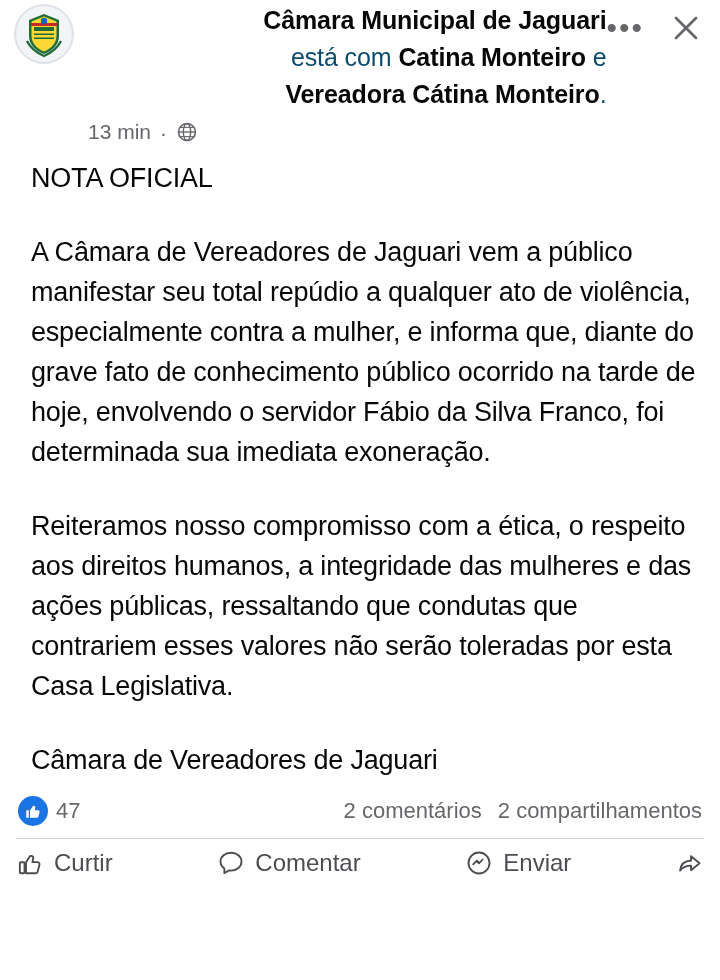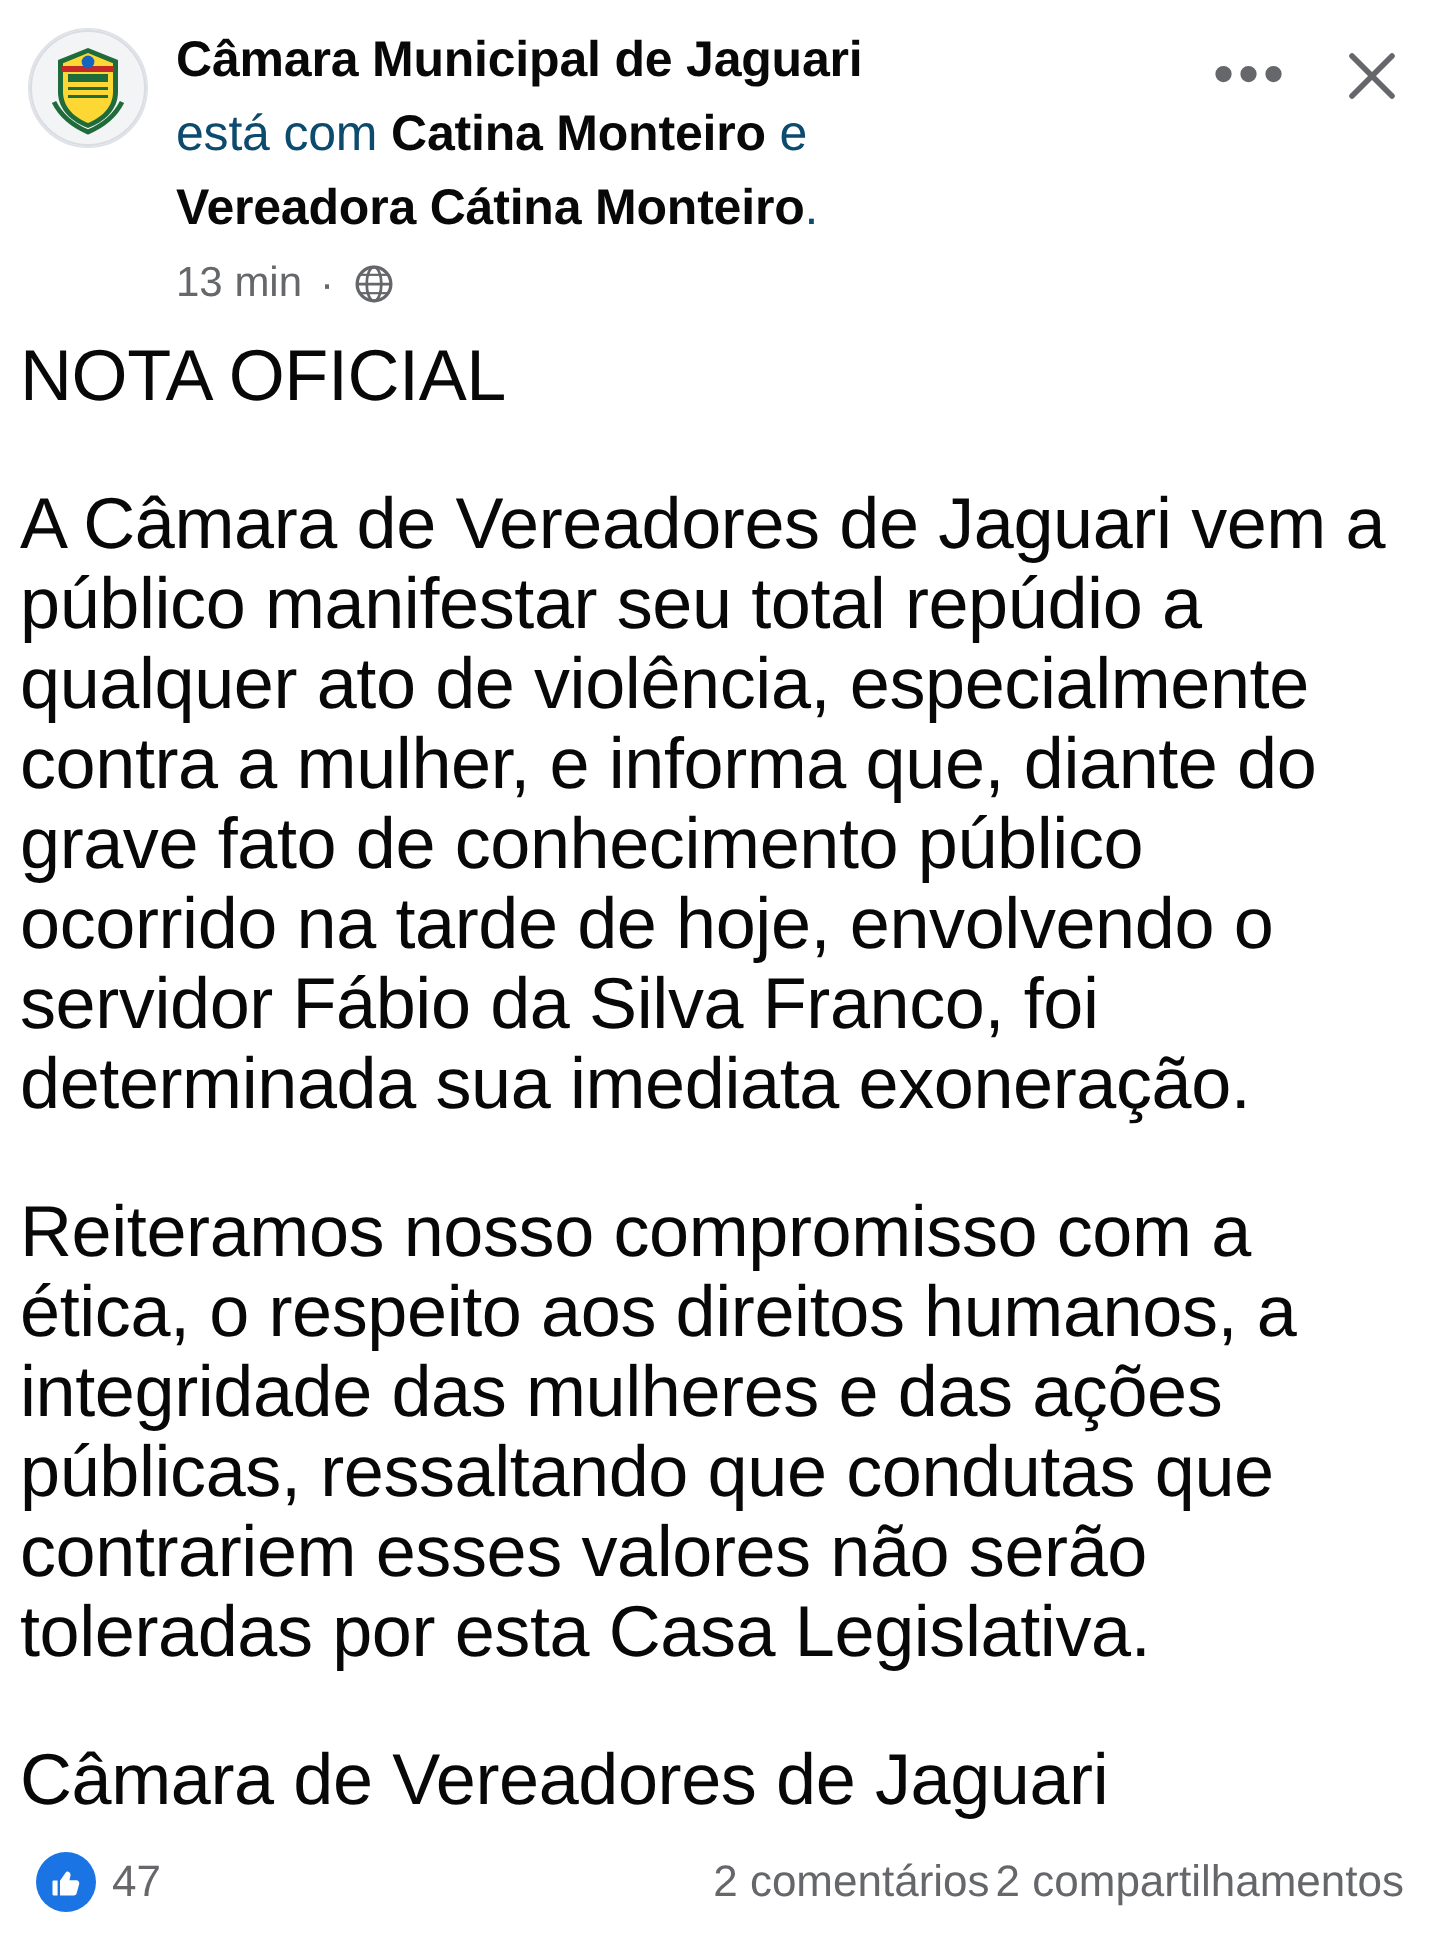"Câmara Municipal de Jaguari" .post-header { padding: 10px 14px 0 14px -> 0 14px 0 14px; text-align: none -> right }
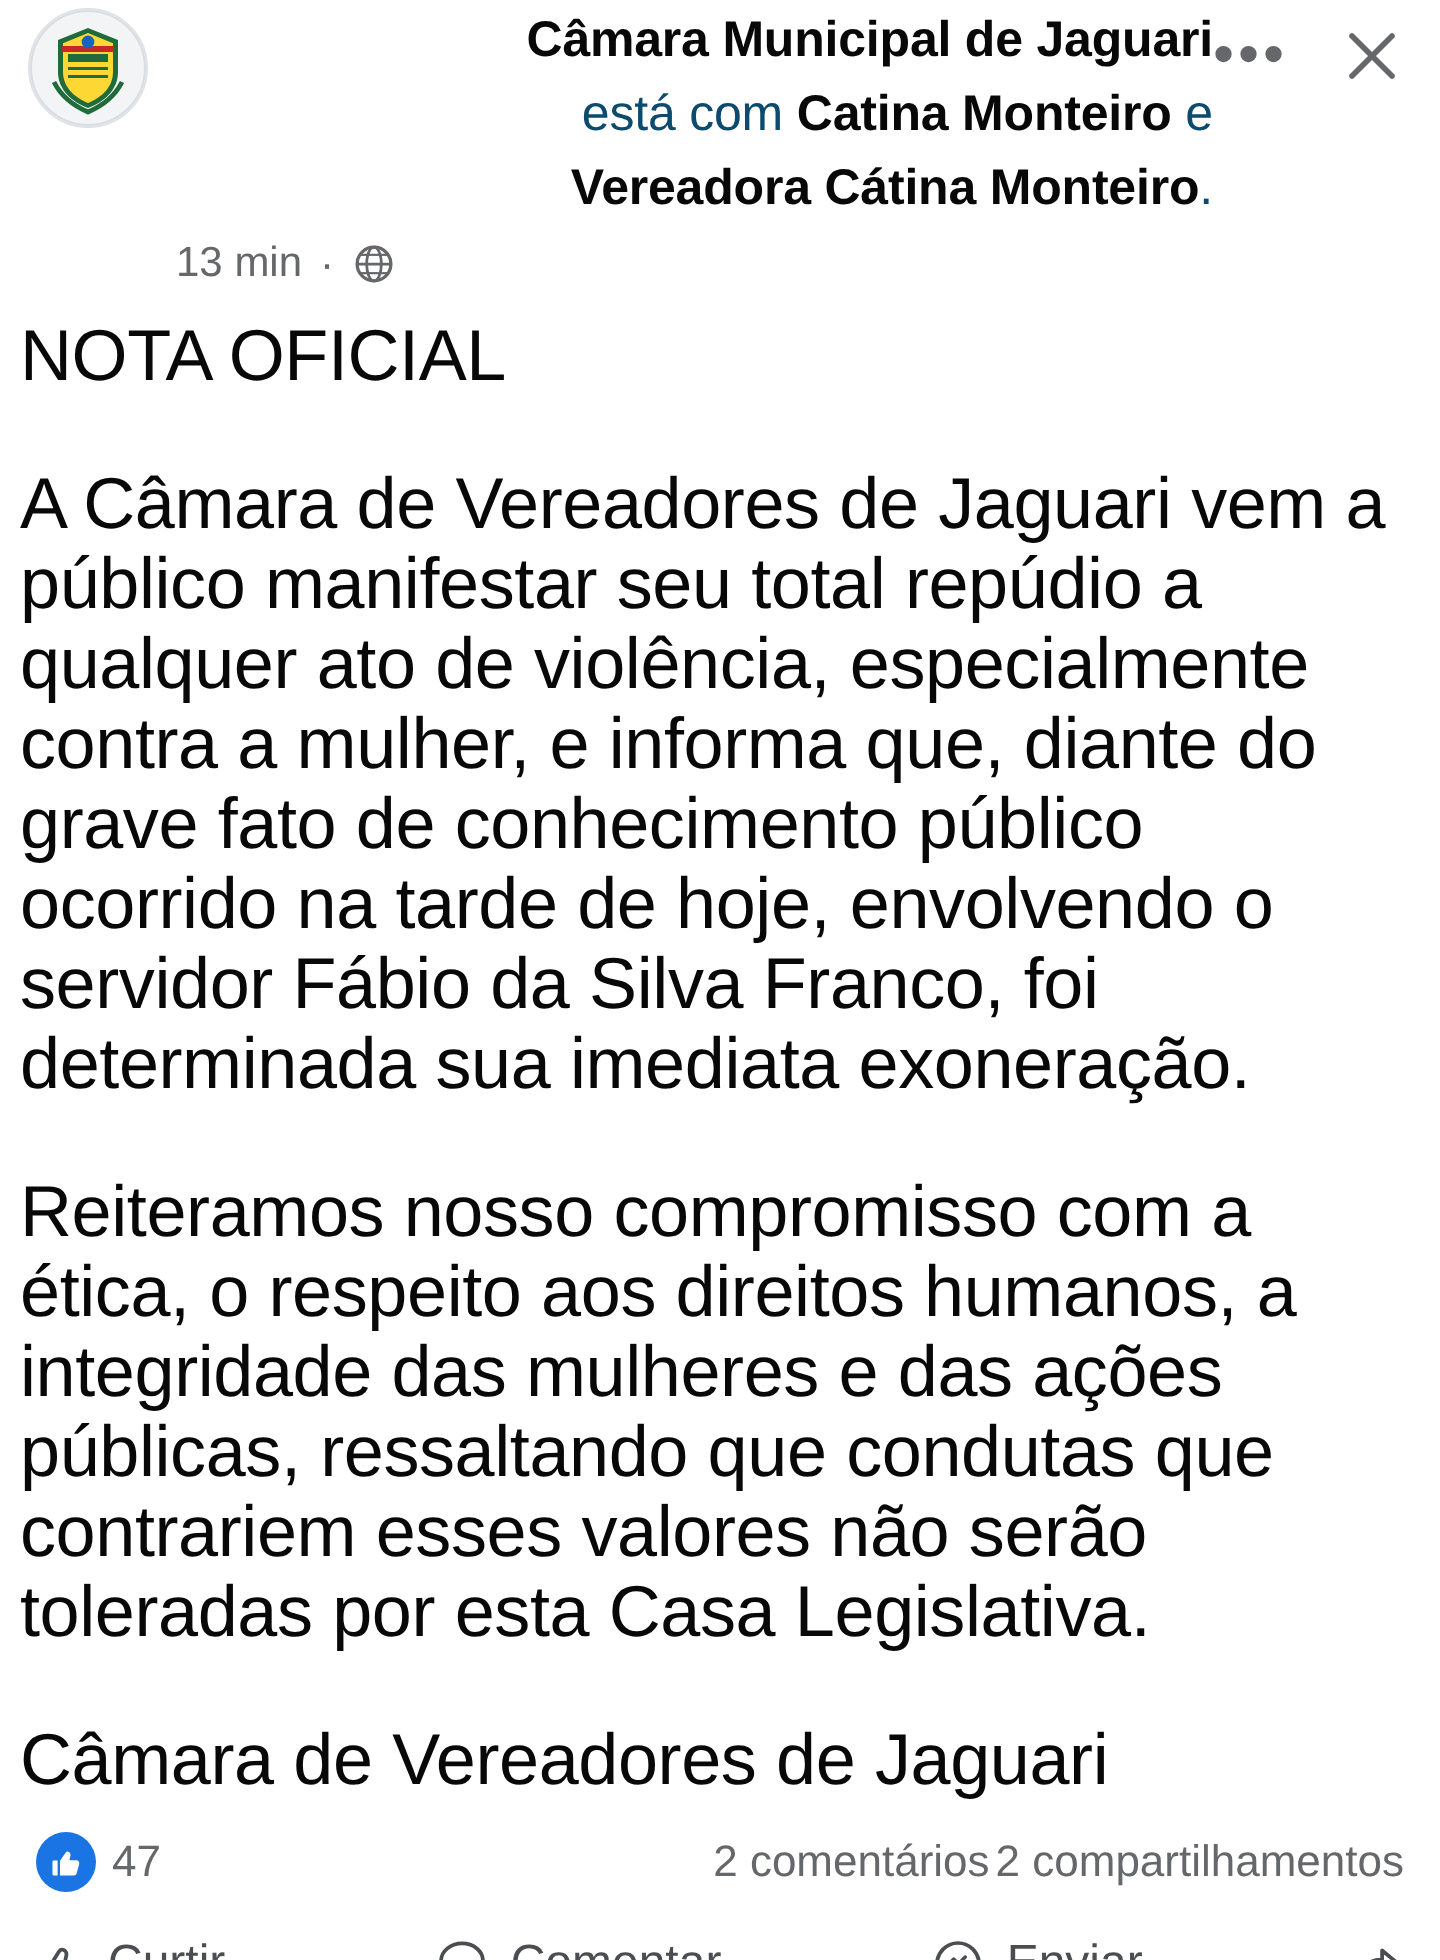"NOTA OFICIAL" .post-body { font-size: 36px -> 27px; padding: 14px 18px 0 10px -> 14px 18px 0 31px }
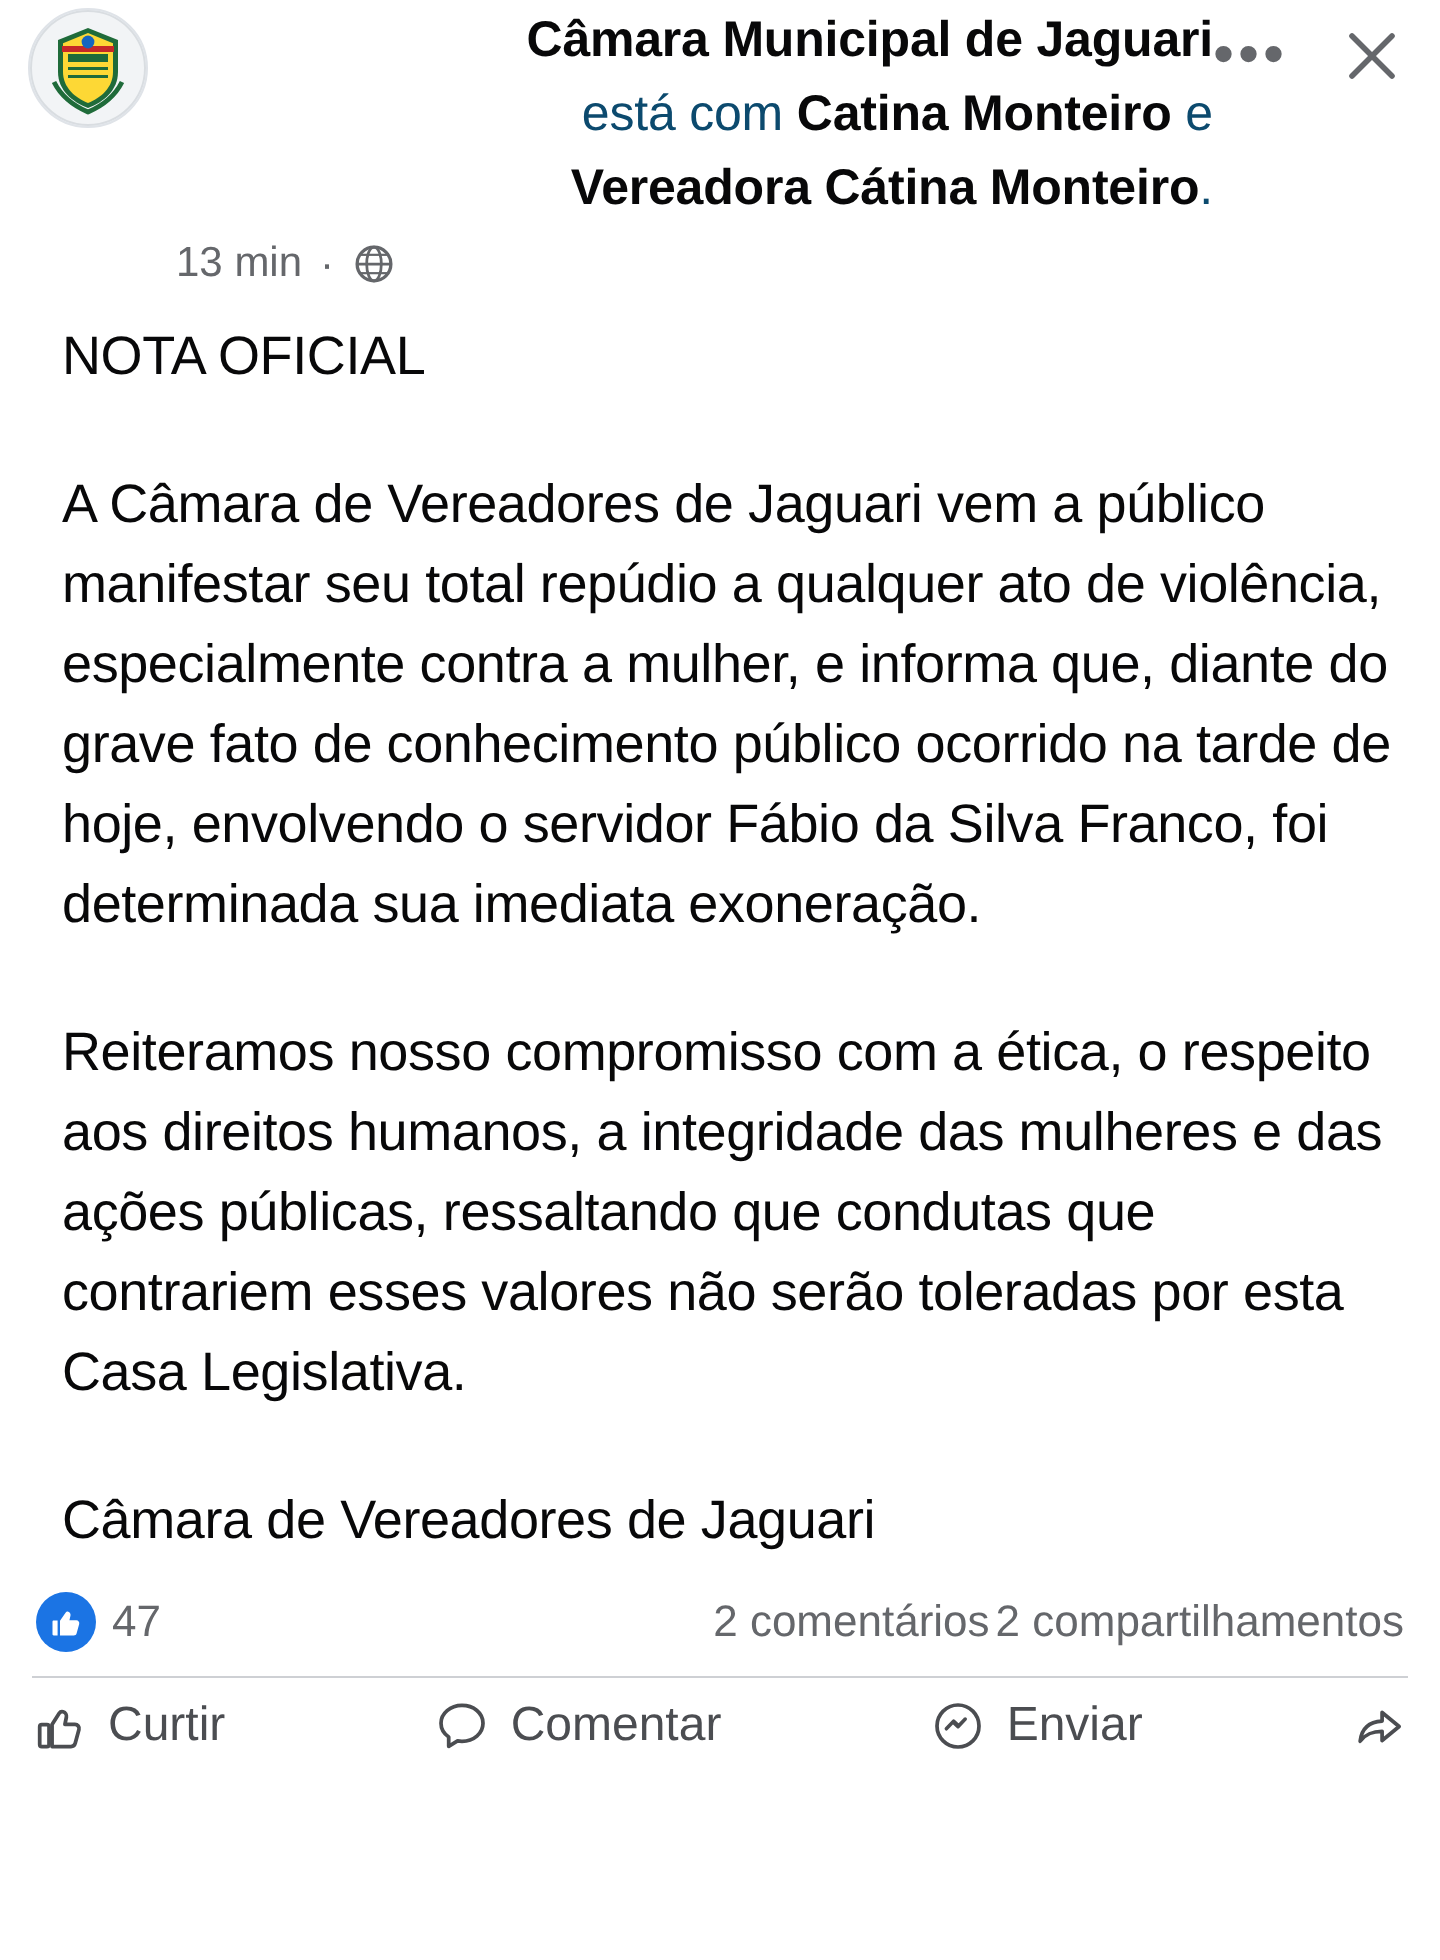"2 comentários" .reaction-right { gap: 3px -> 16px }
